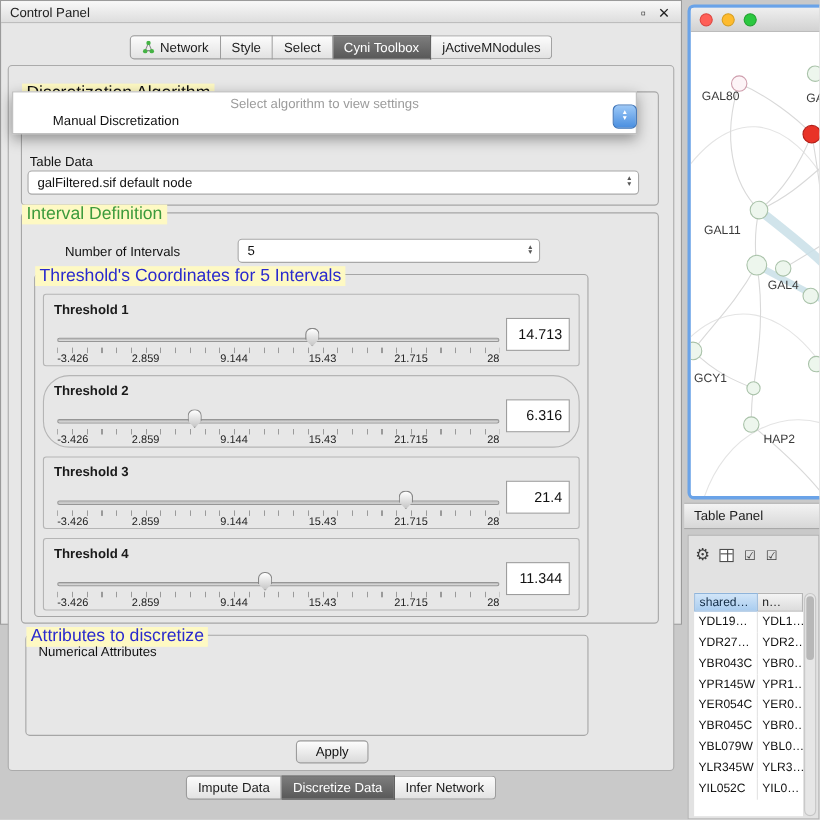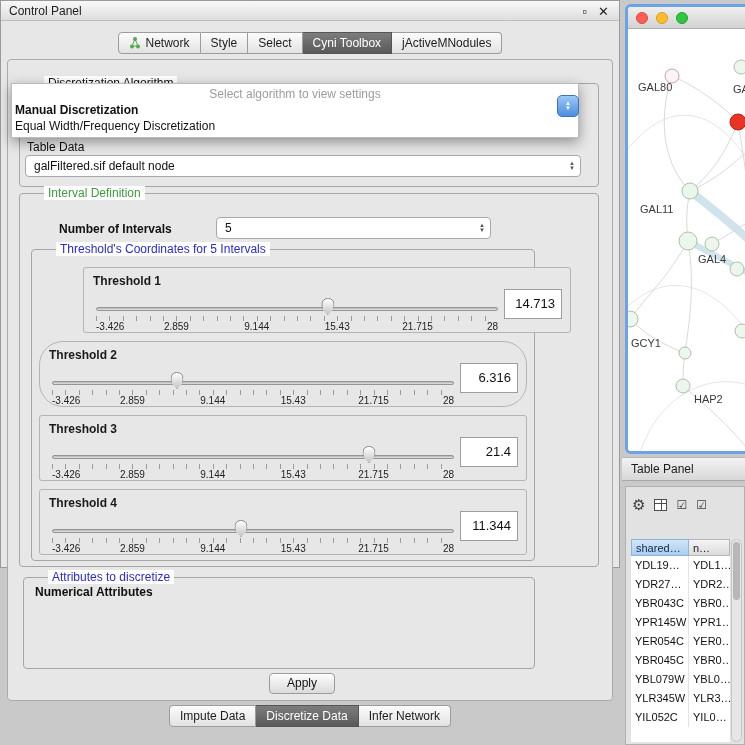"Manual Discretization" .algo-popup .opt.b { font-weight: bold -> normal; margin-left: none -> 33px }
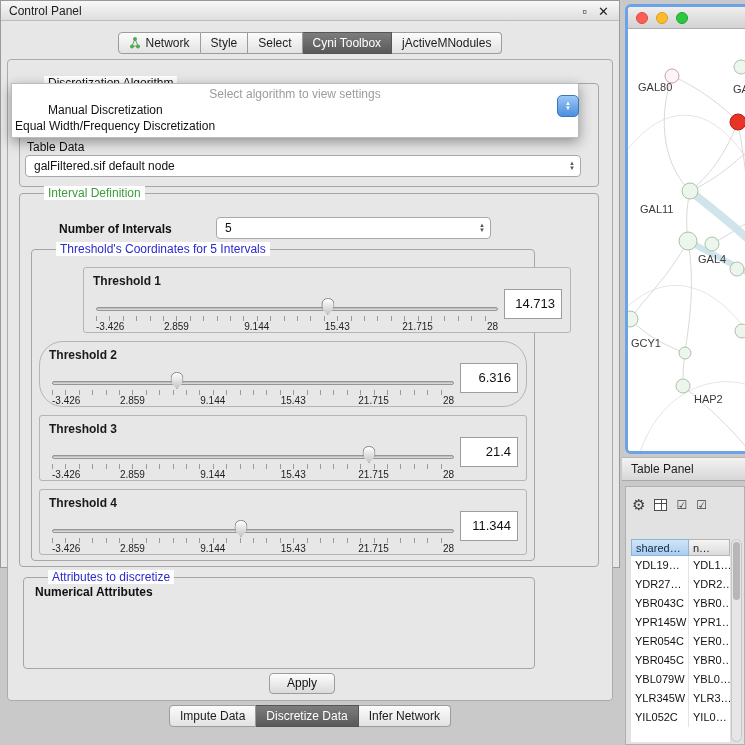"Equal Width/Frequency Discretization" div.opt { html: <div>Equal Width/Frequency Discretization</div> -> none }
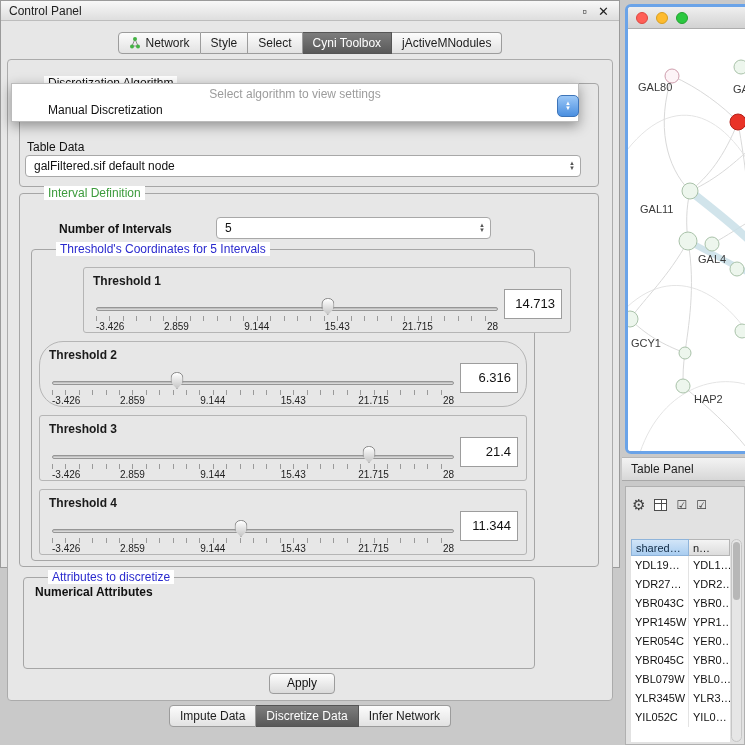"Interval Definition" .group-title { background: #ffffff -> #fef9c3; font-size: 12px -> 16px; left: 24px -> 0 }
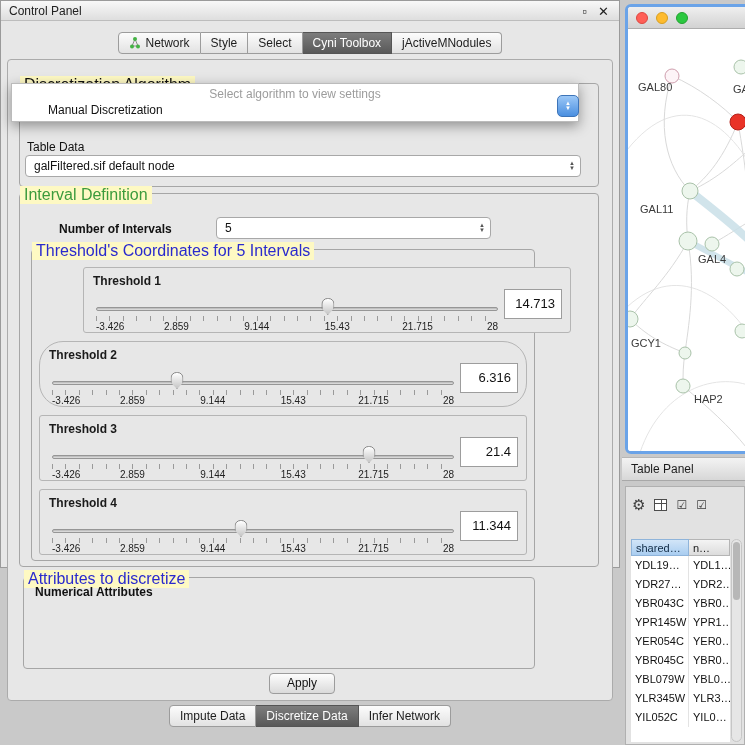"Number of Intervals" .label-bold { font-weight: bold -> normal }
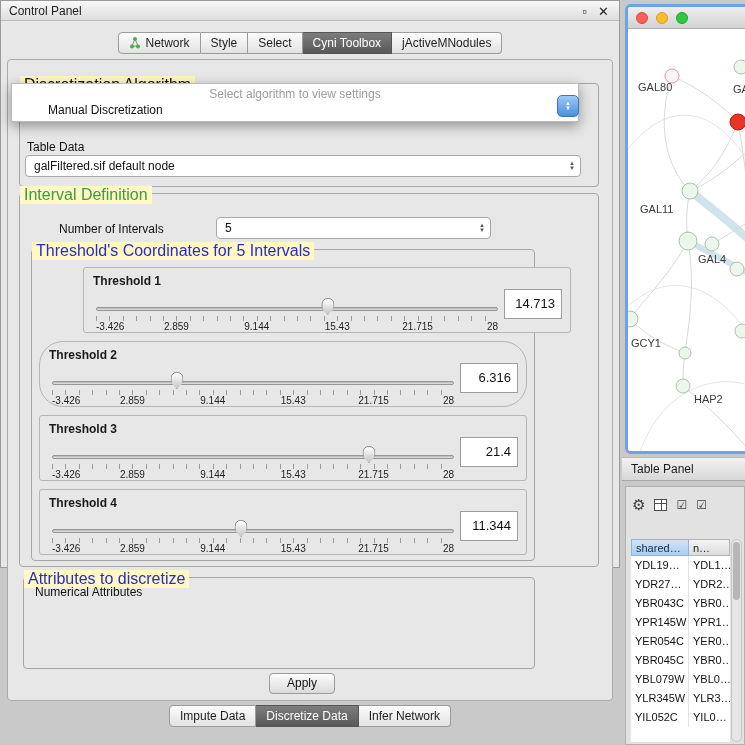"Threshold 1" div.th-box { margin-left: 44px -> none }
